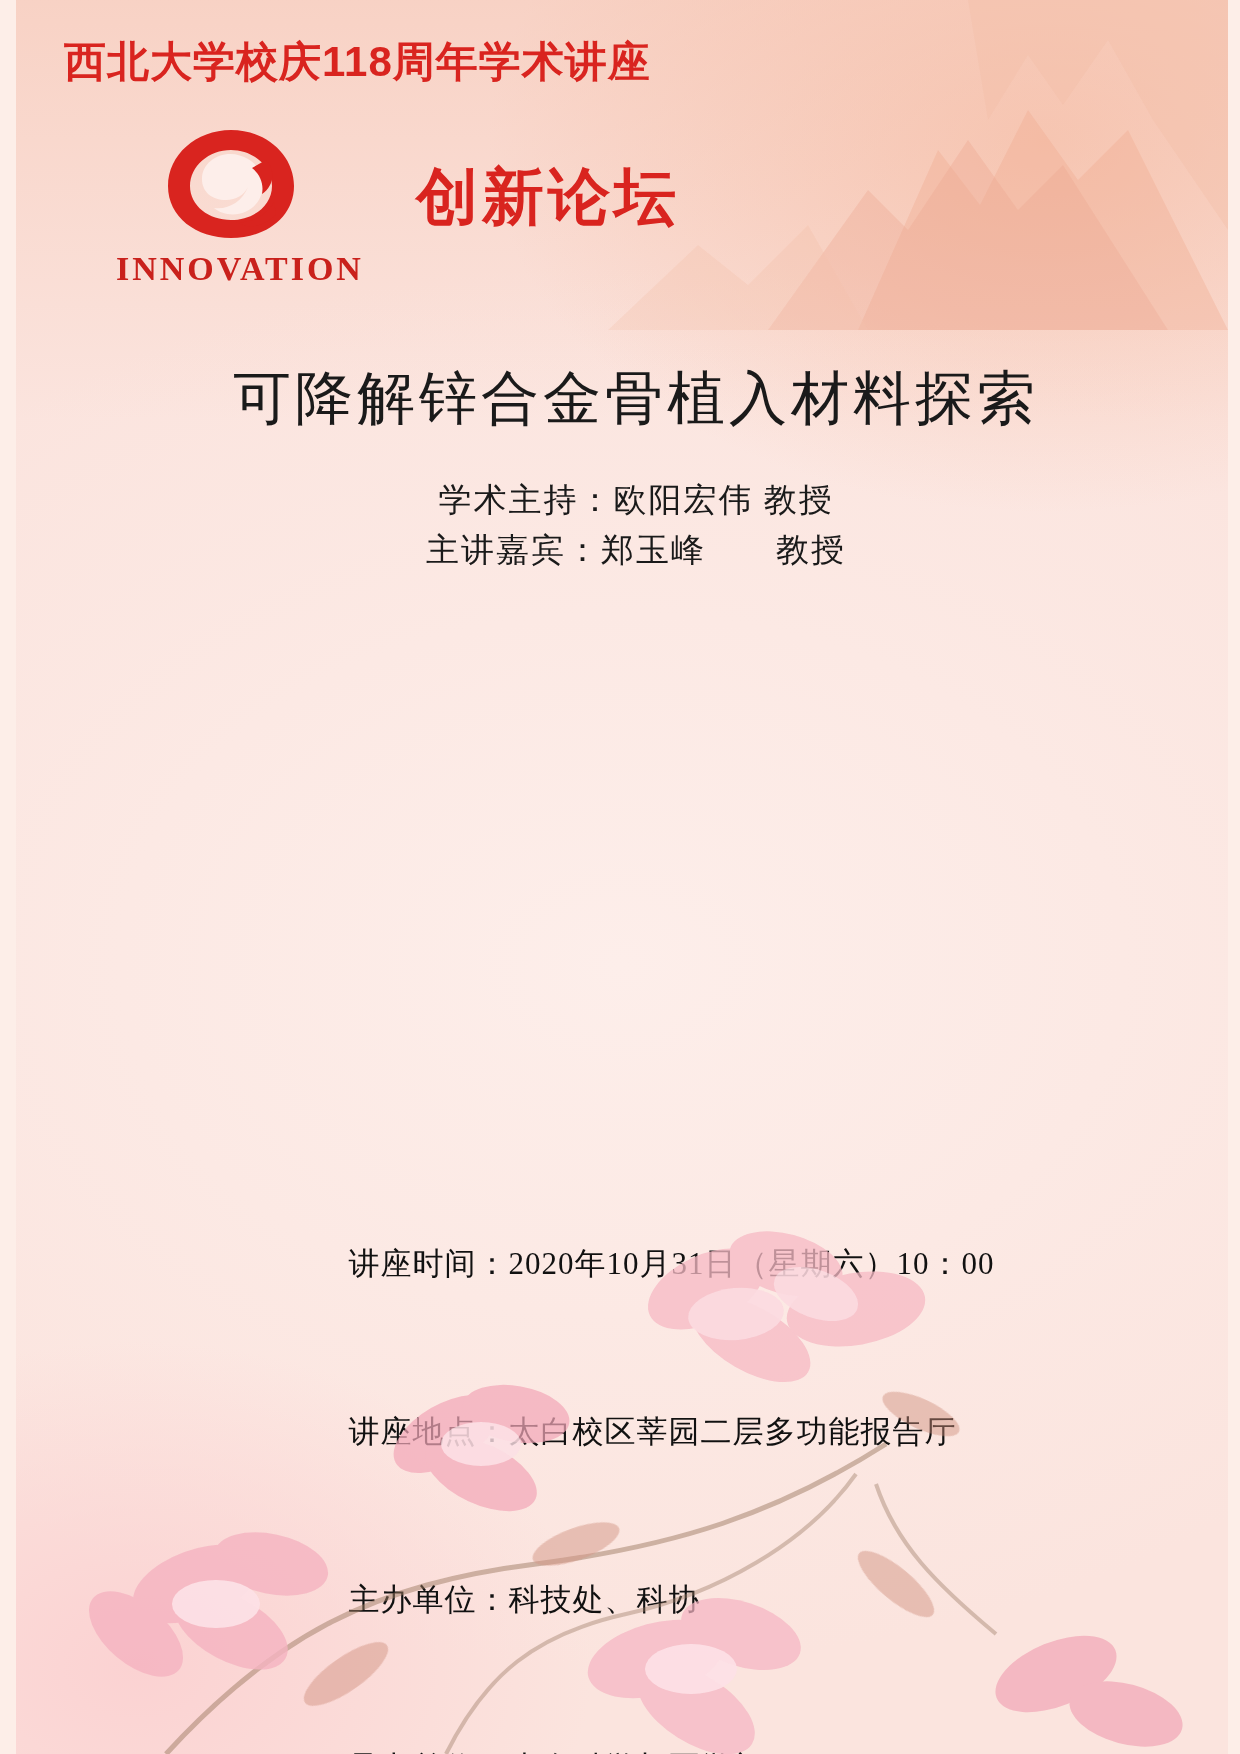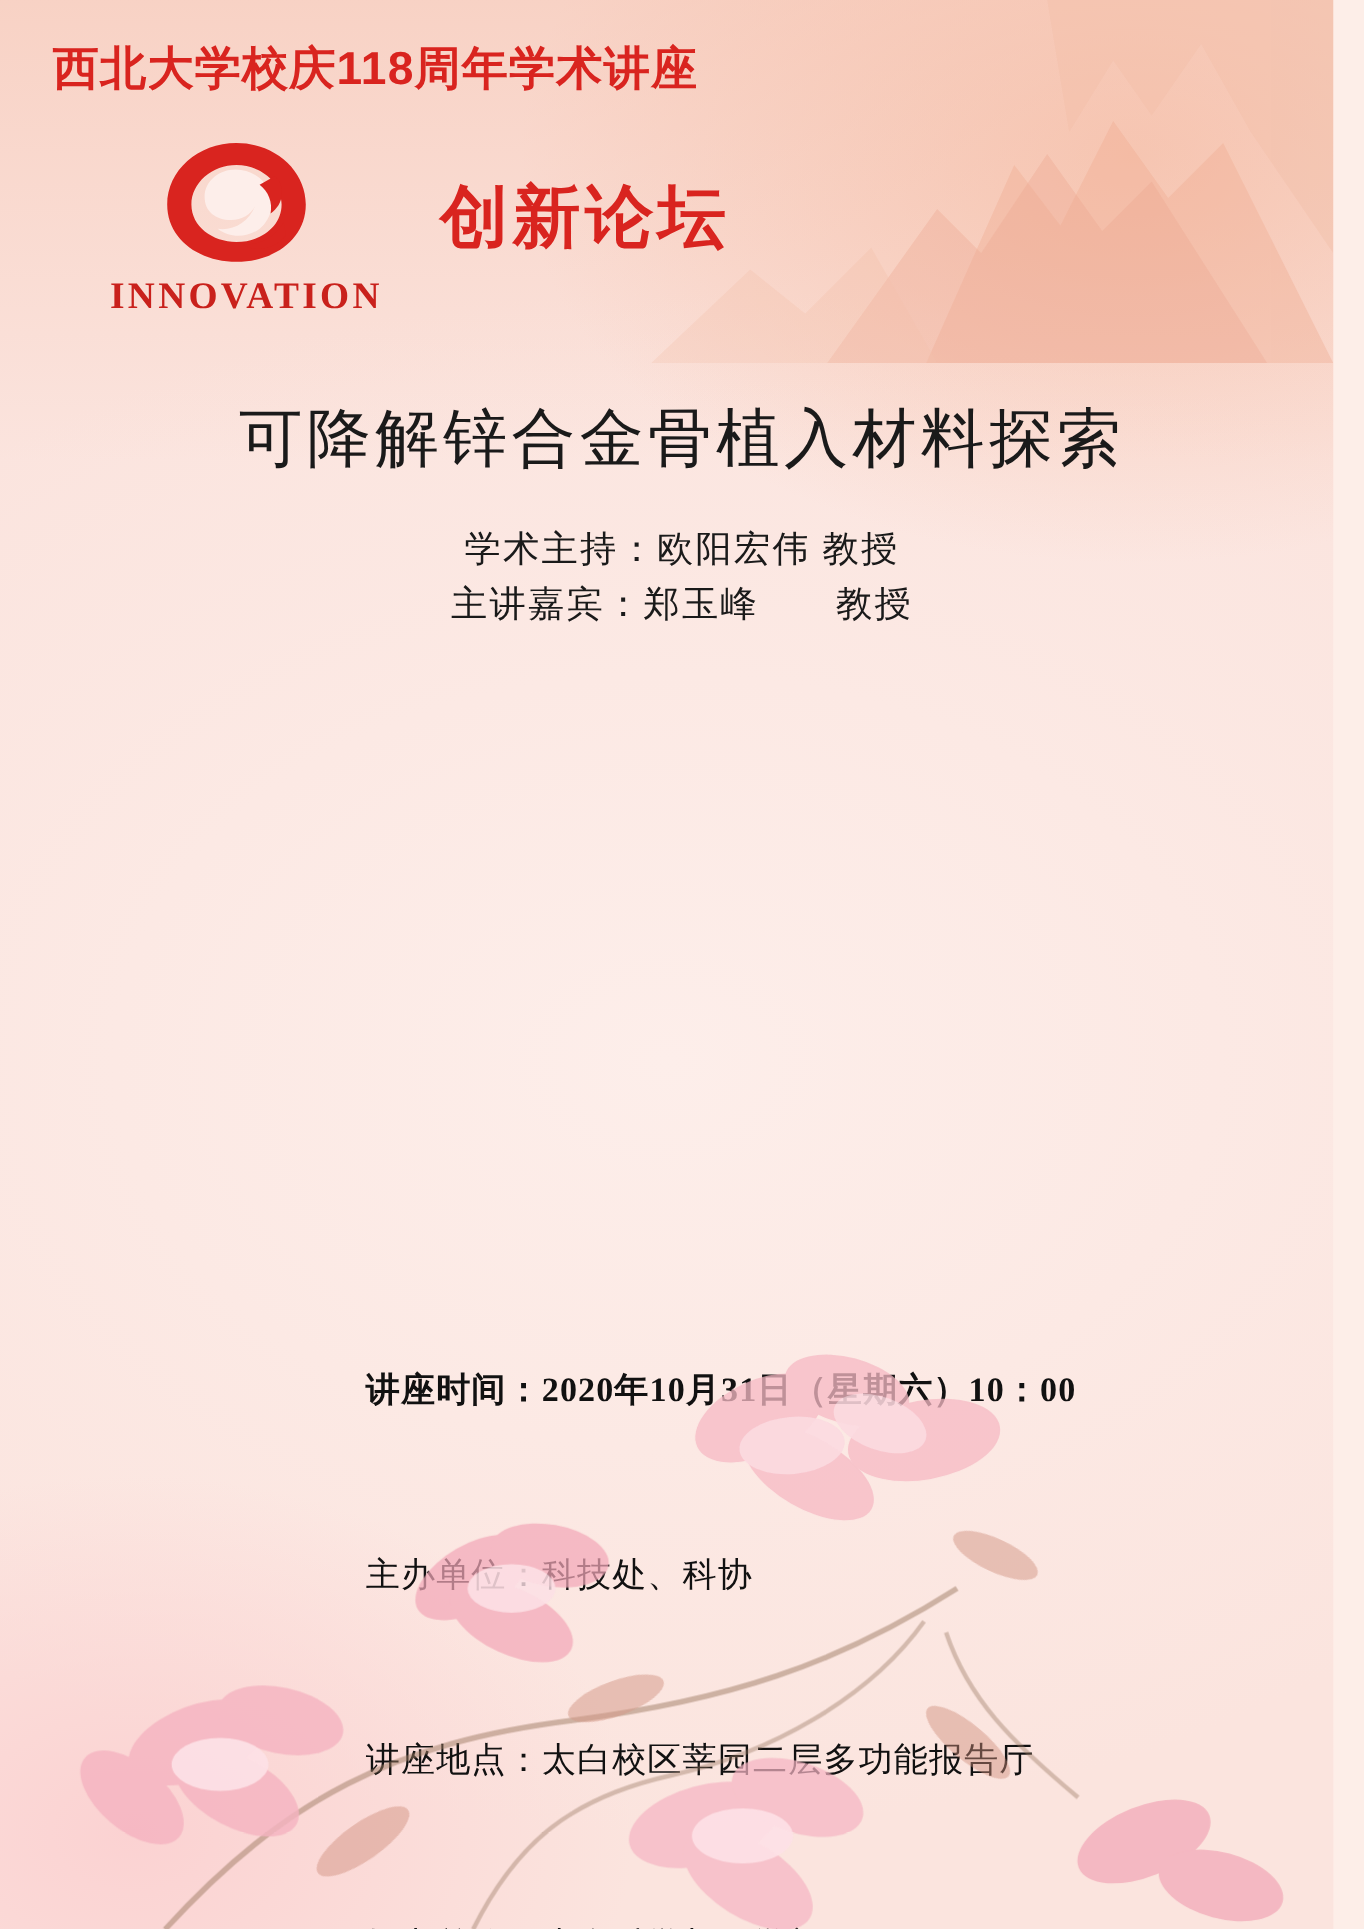"西北大学校庆118周年学术讲座" .poster { margin-left: none -> 16px }
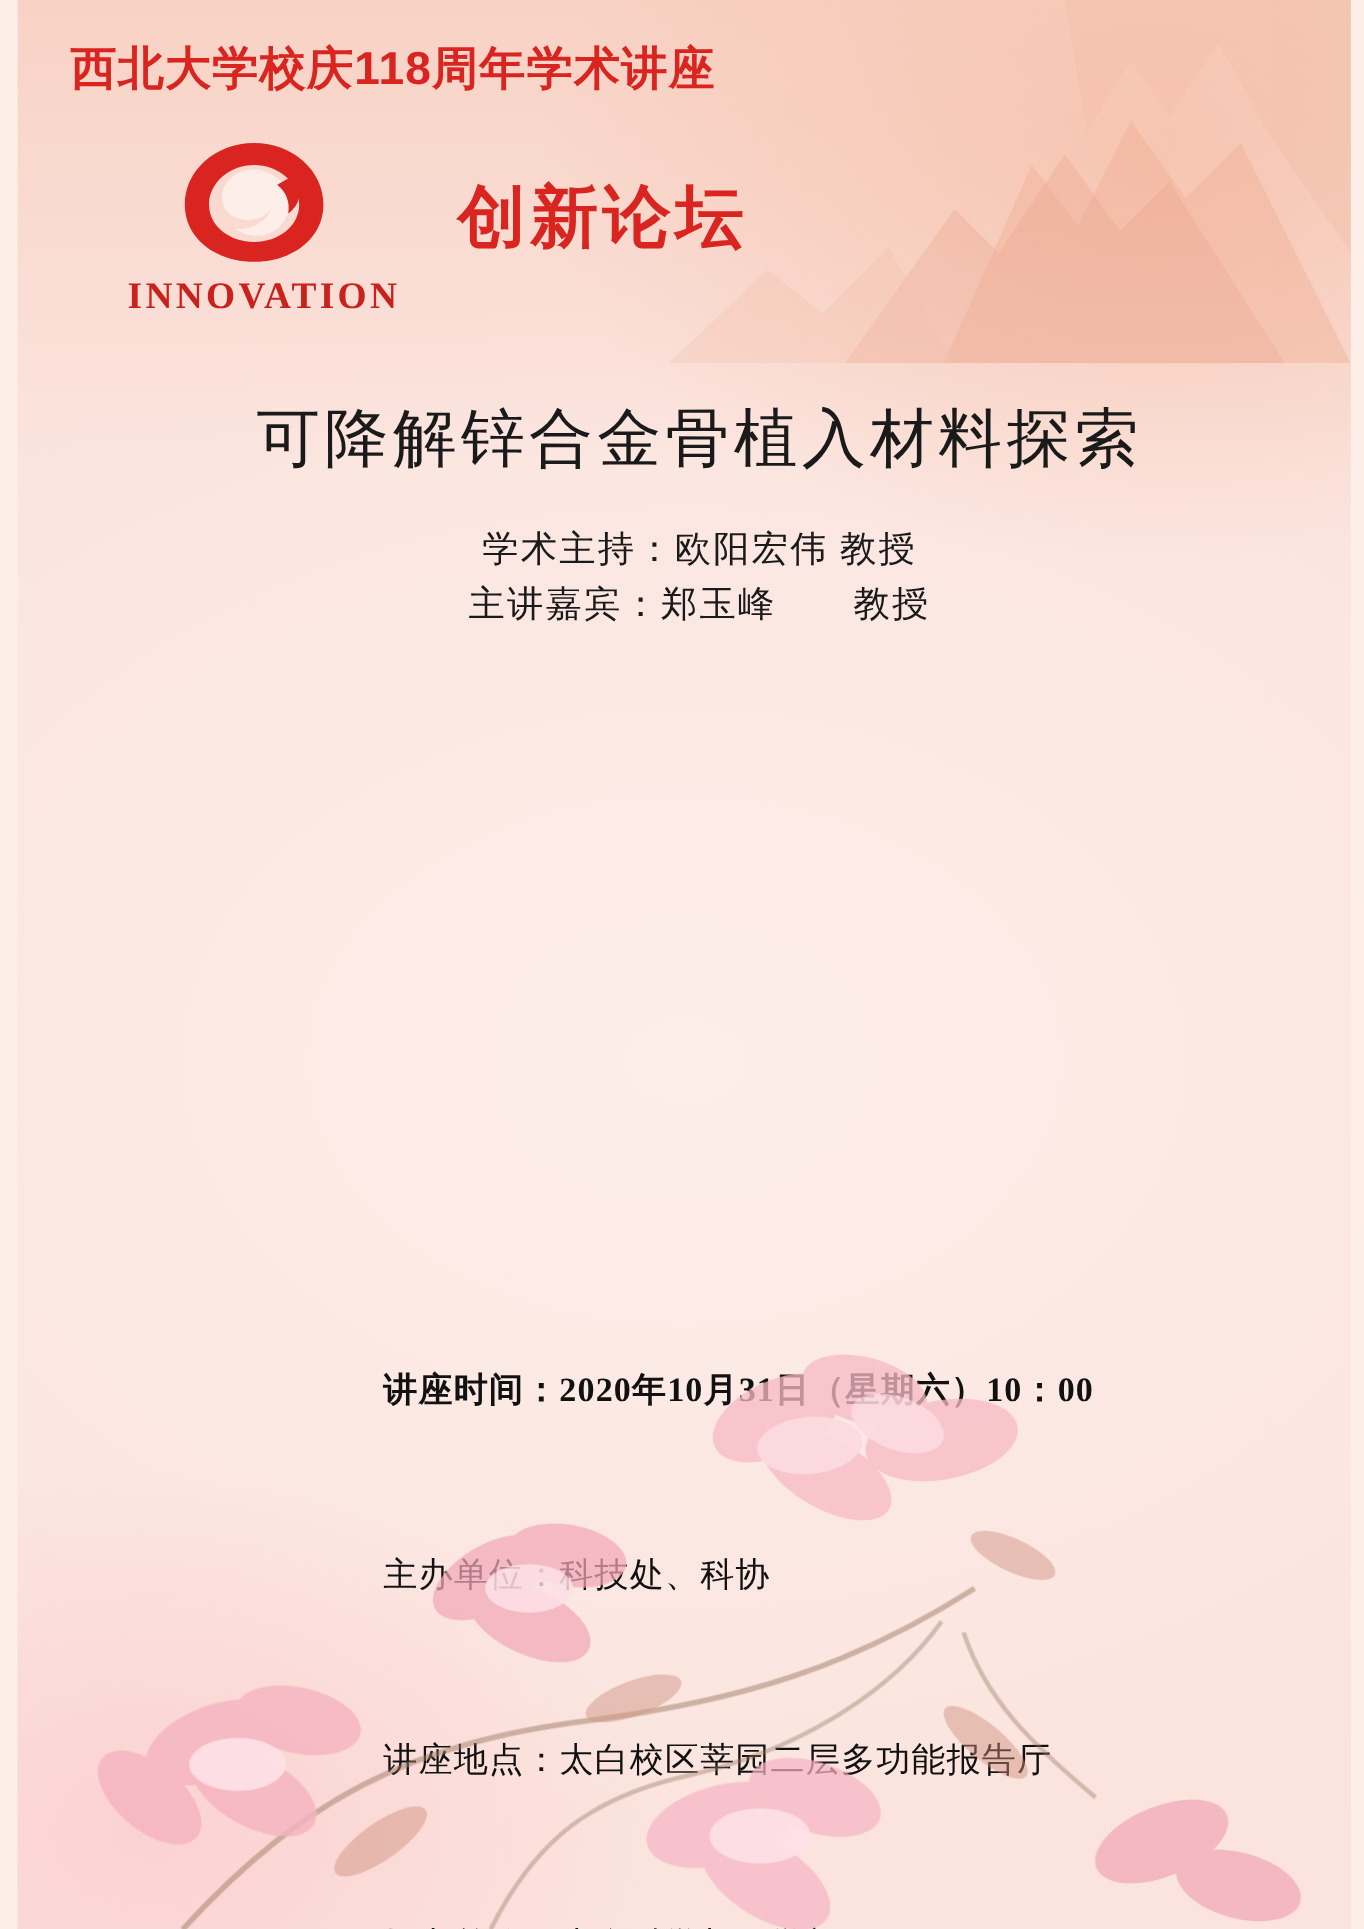"讲座时间：2020年10月31日（星期六）10：00" .info-row.bold { font-weight: bold -> normal }
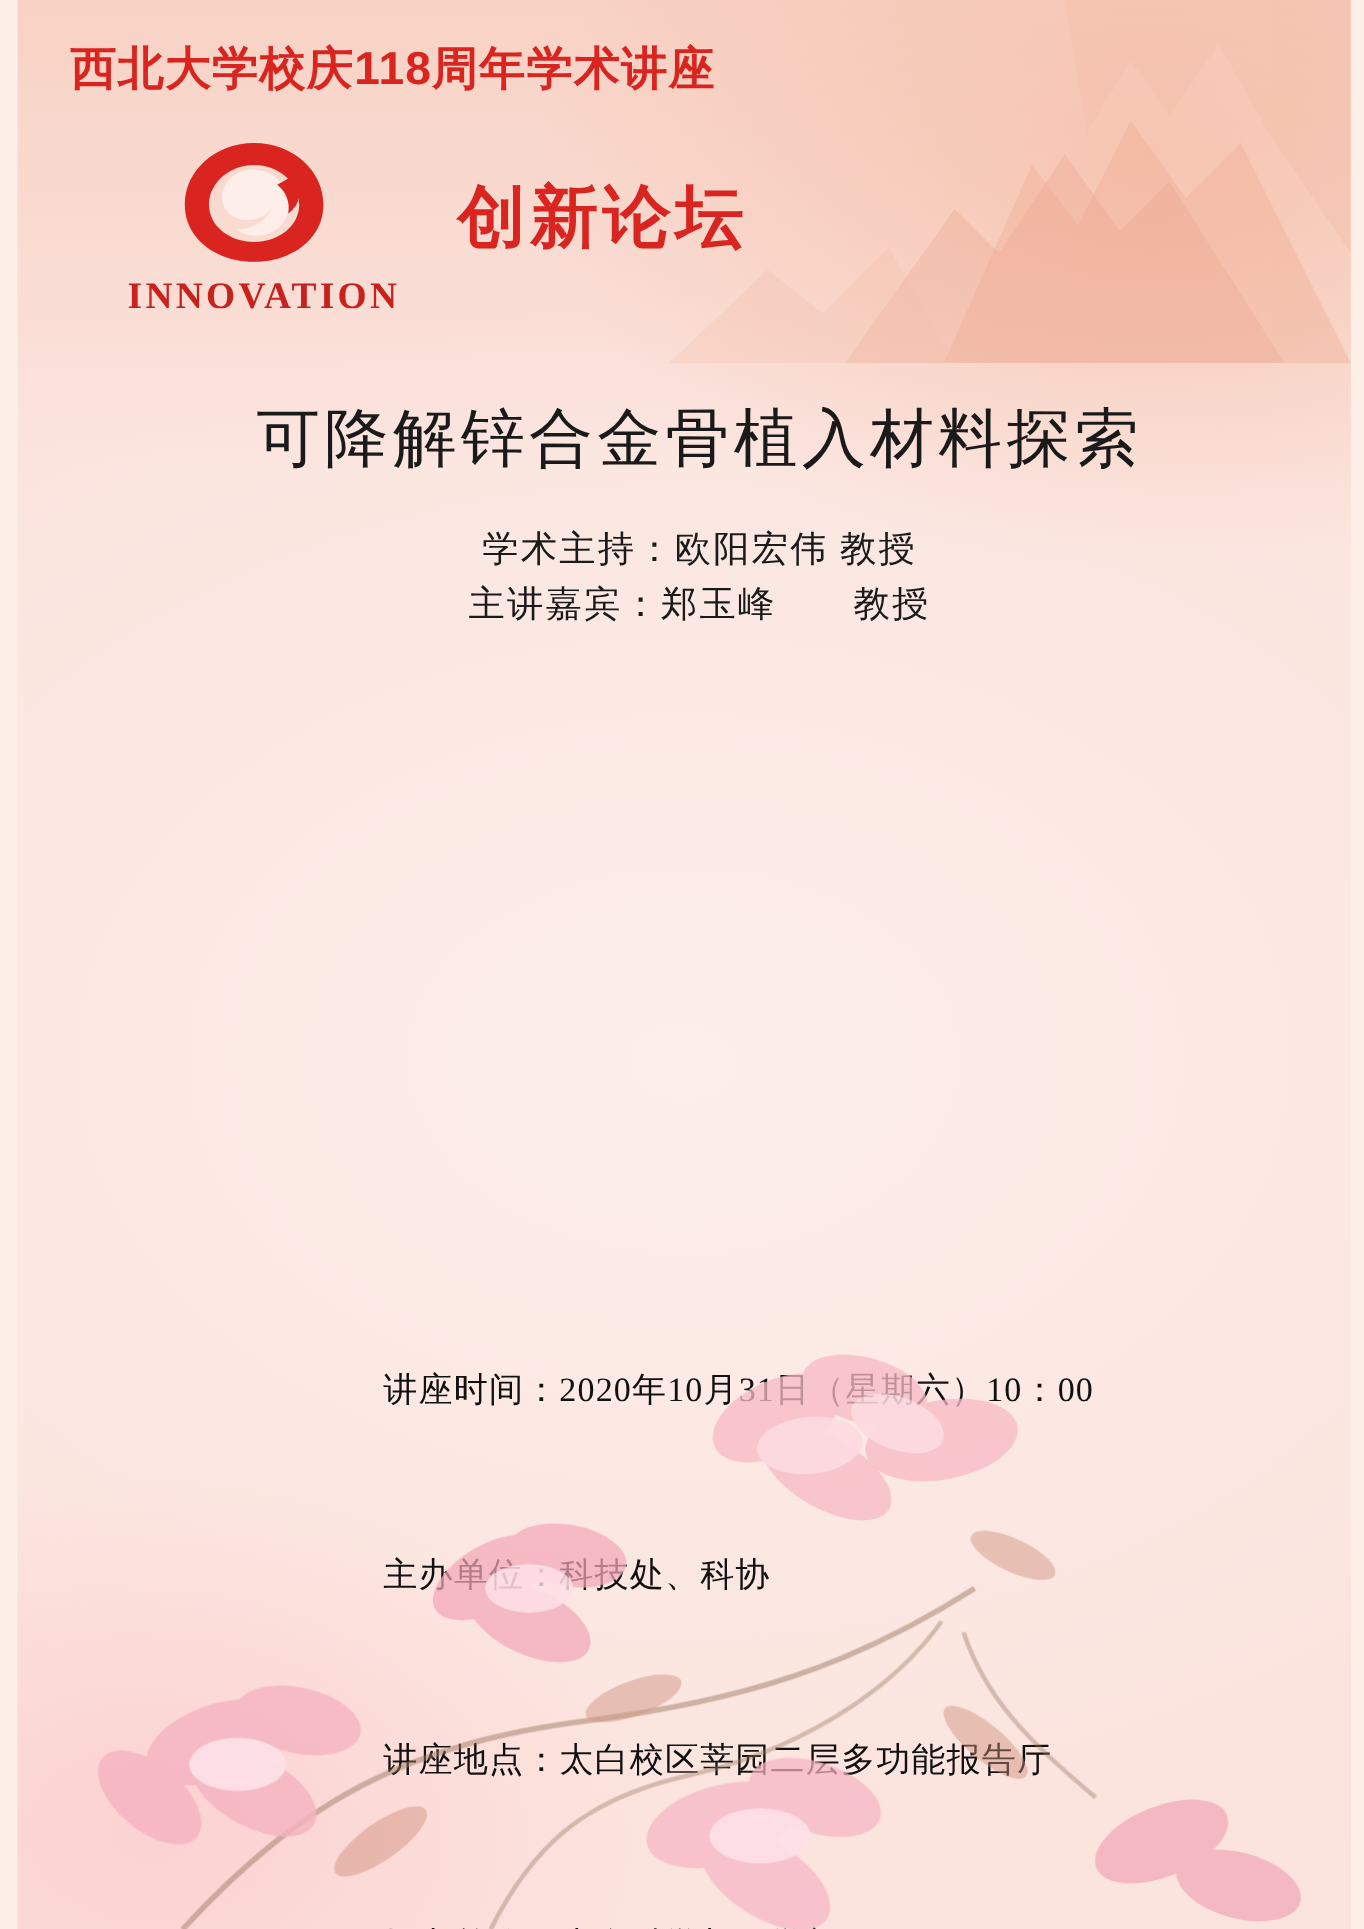"主办单位：科技处、科协" div.info-row { order: before "讲座地点：太白校区莘园二层多功能报告厅" -> after "讲座地点：太白校区莘园二层多功能报告厅" }
